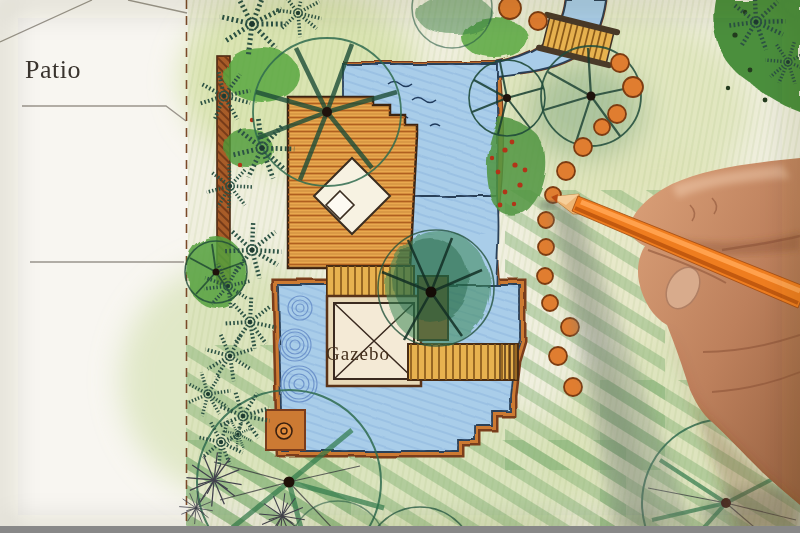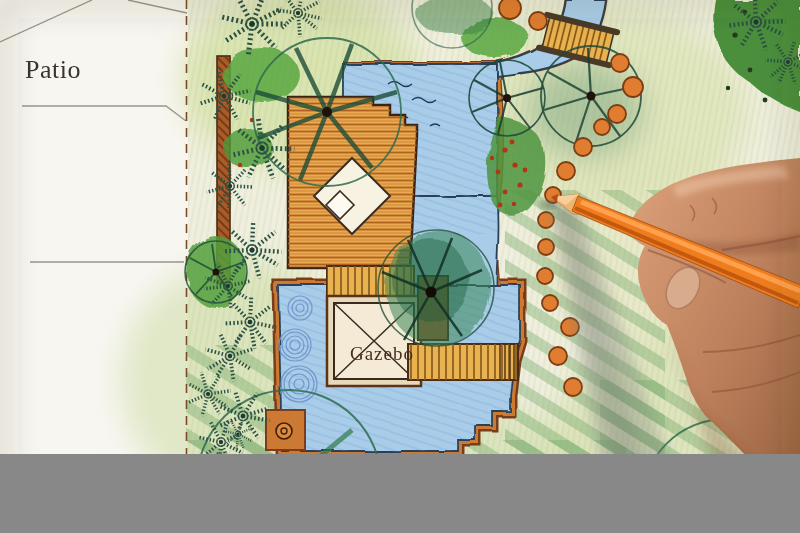"Patio" #stage { height: 454px -> 526px }
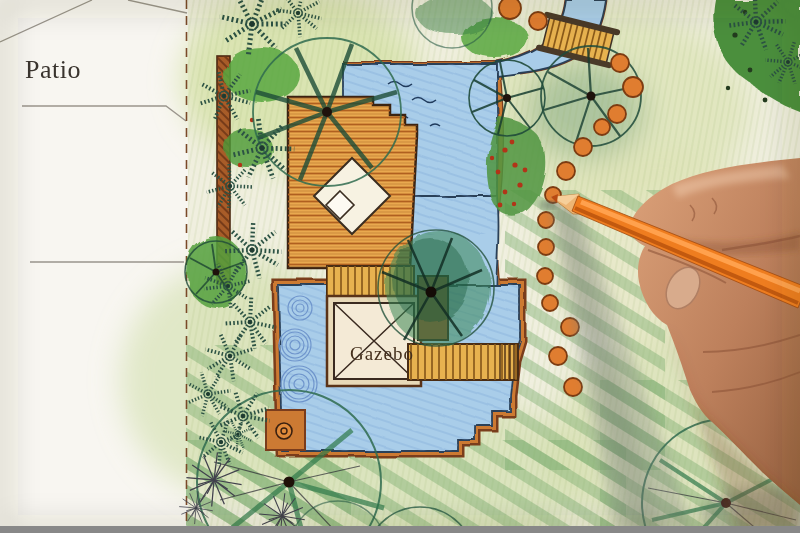"Gazebo" #gazebo-label { text-align: right -> left }
